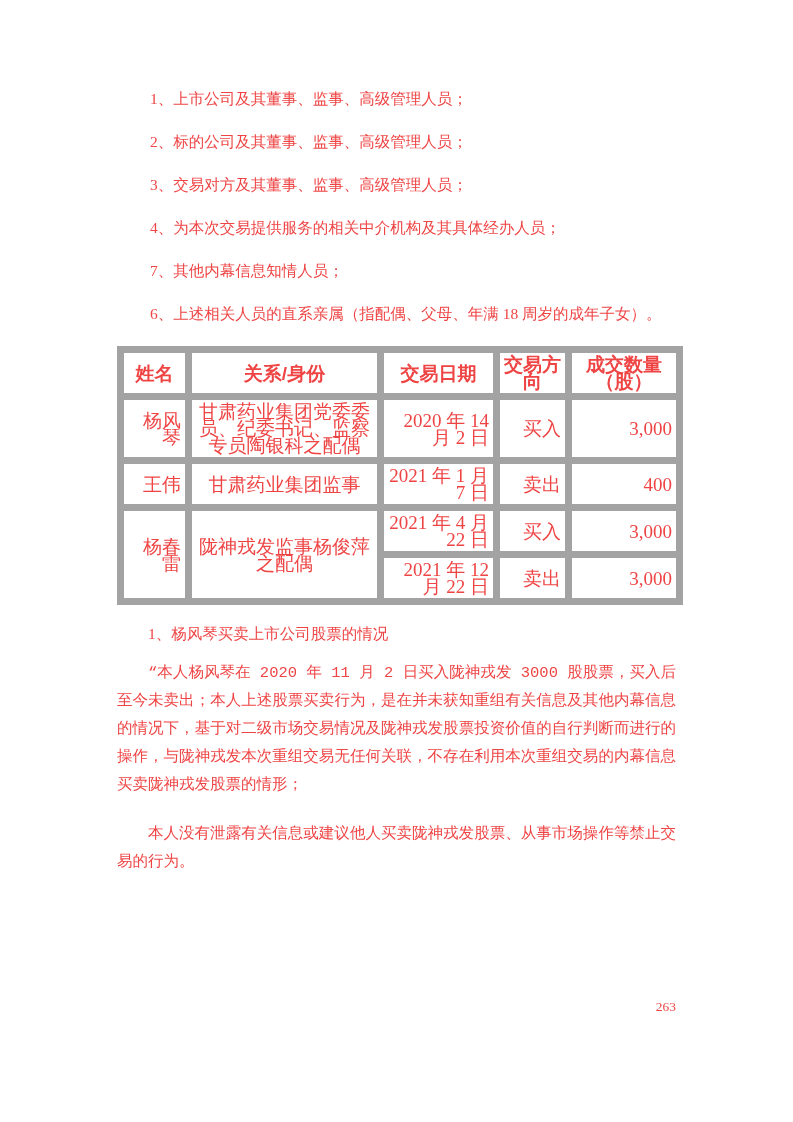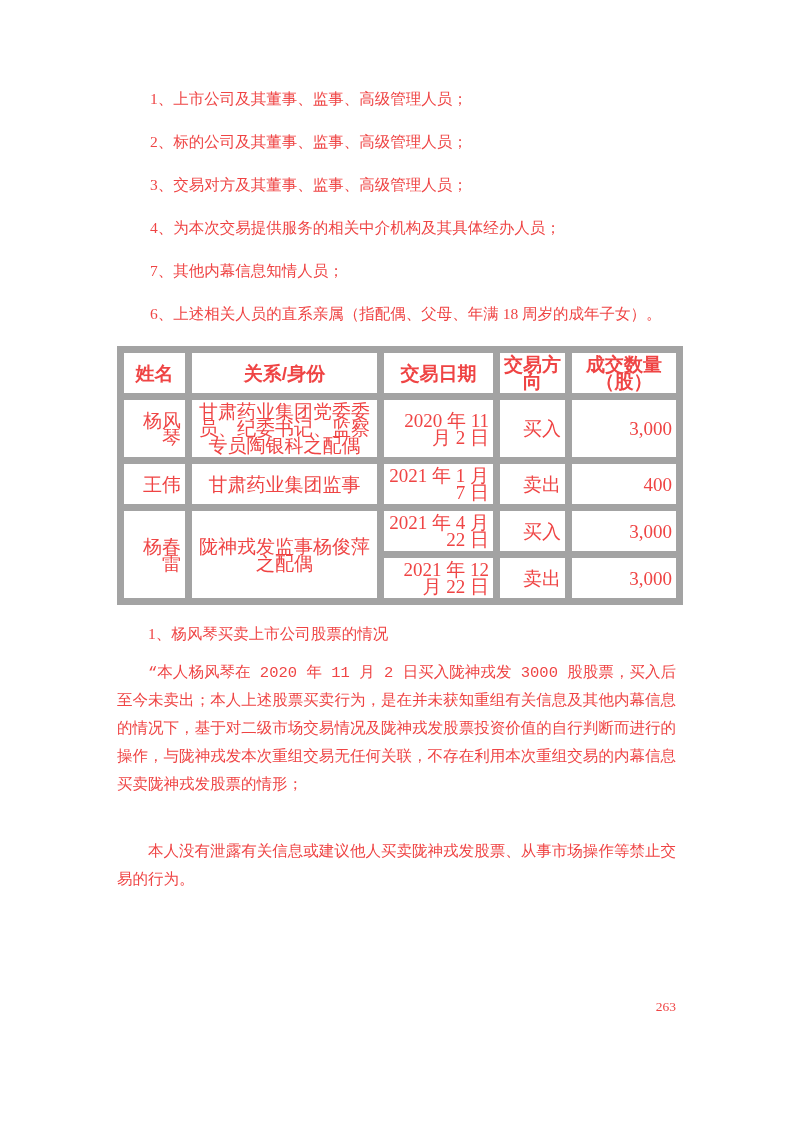"2020 年 11 月 2" td.c { text: 11 -> 14 }
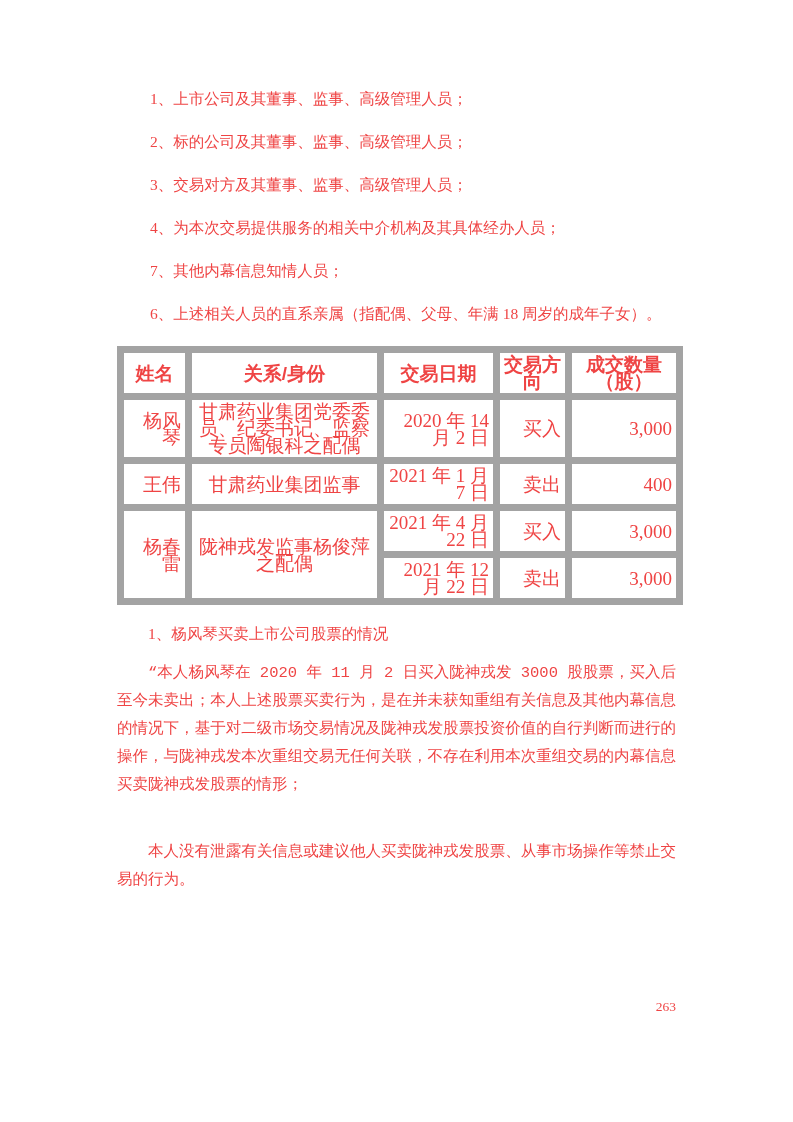"本人没有泄露有关信息或建议他人买卖陇神戎发股票、从事市场操作等禁止交易的行为。" .para-last { margin-top: 38px -> 20px }
